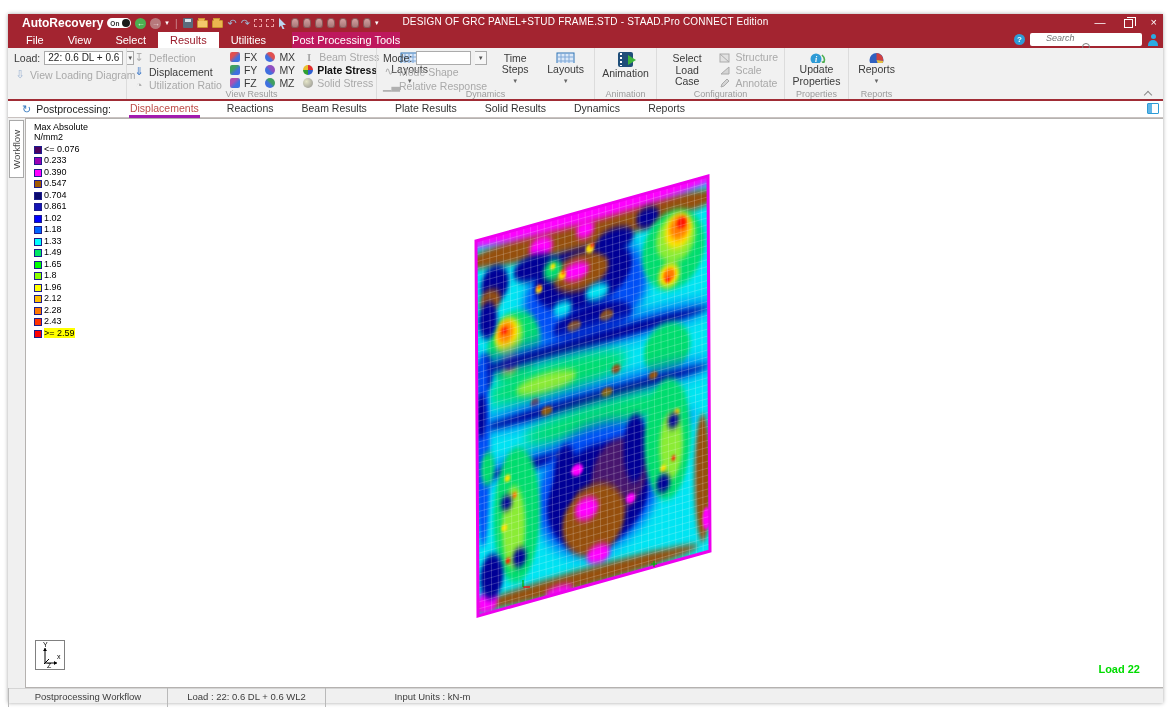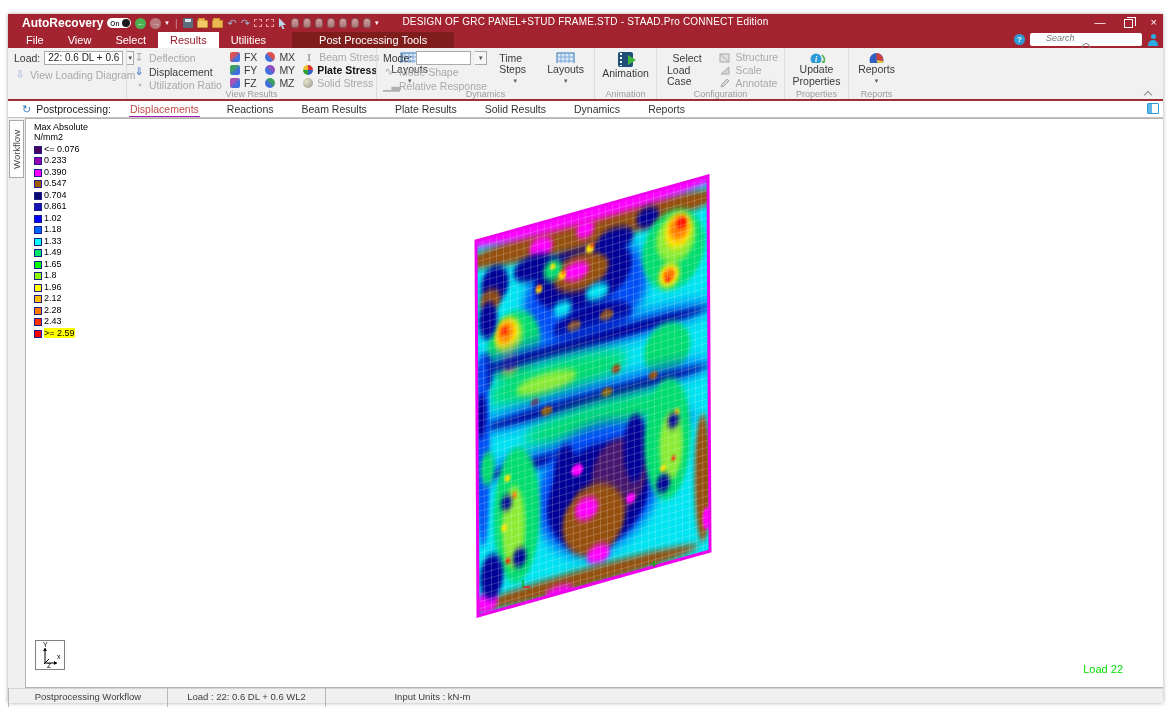"Post Processing Tools" .mtab.contextual { background: #7f1d1d -> #be185d; padding: 1px 27px -> 1px 0 }
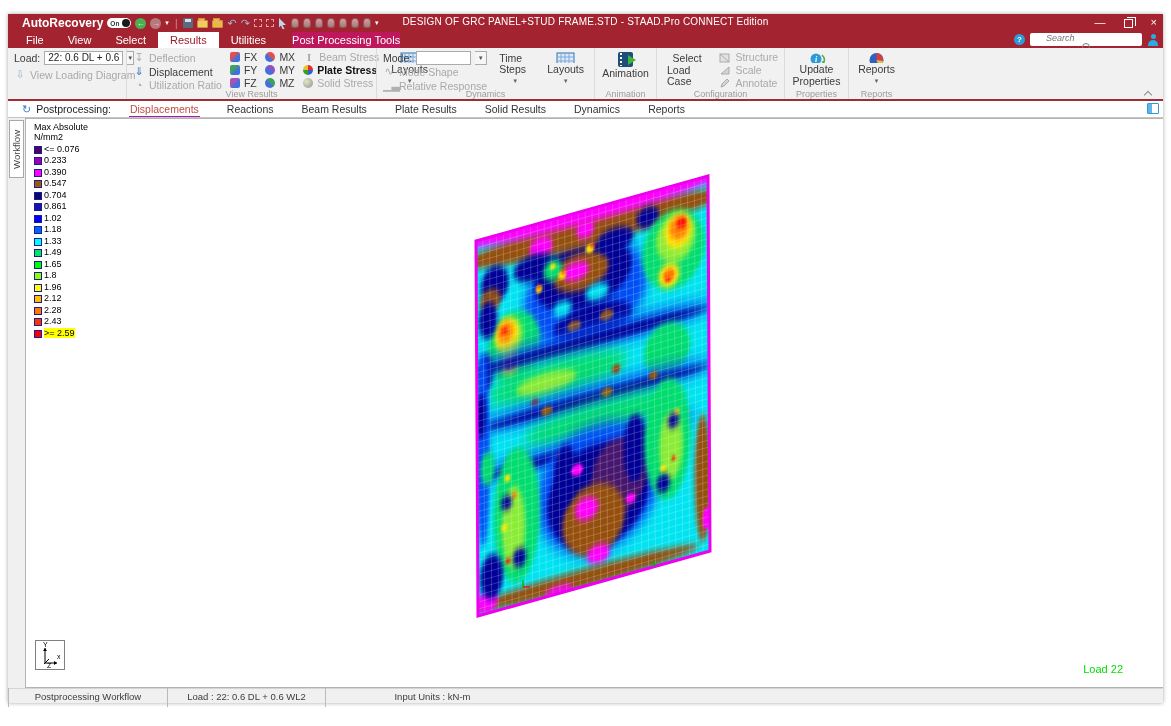"Time Steps" .bigbtn { text-align: left -> center }
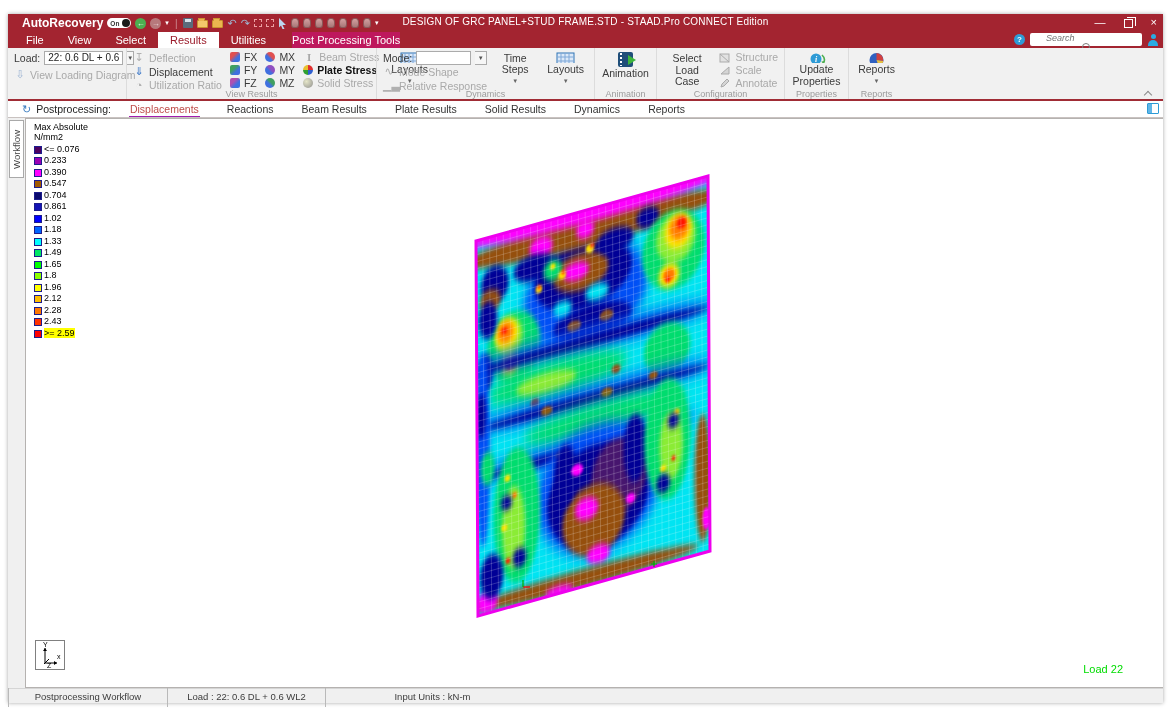"Displacements" .ttab.active { border-bottom: 1px solid #a21caf -> 3px solid #a21caf }
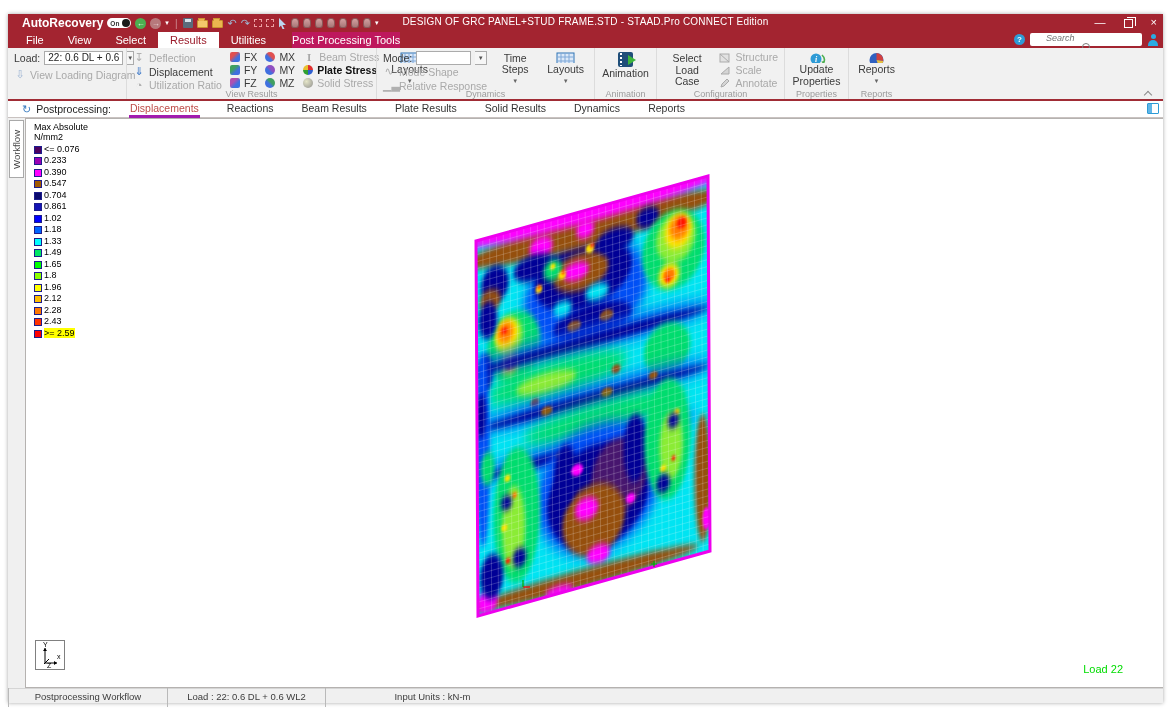"Load 22" .loadbadge { font-weight: normal -> bold; right: 40px -> 23px }
